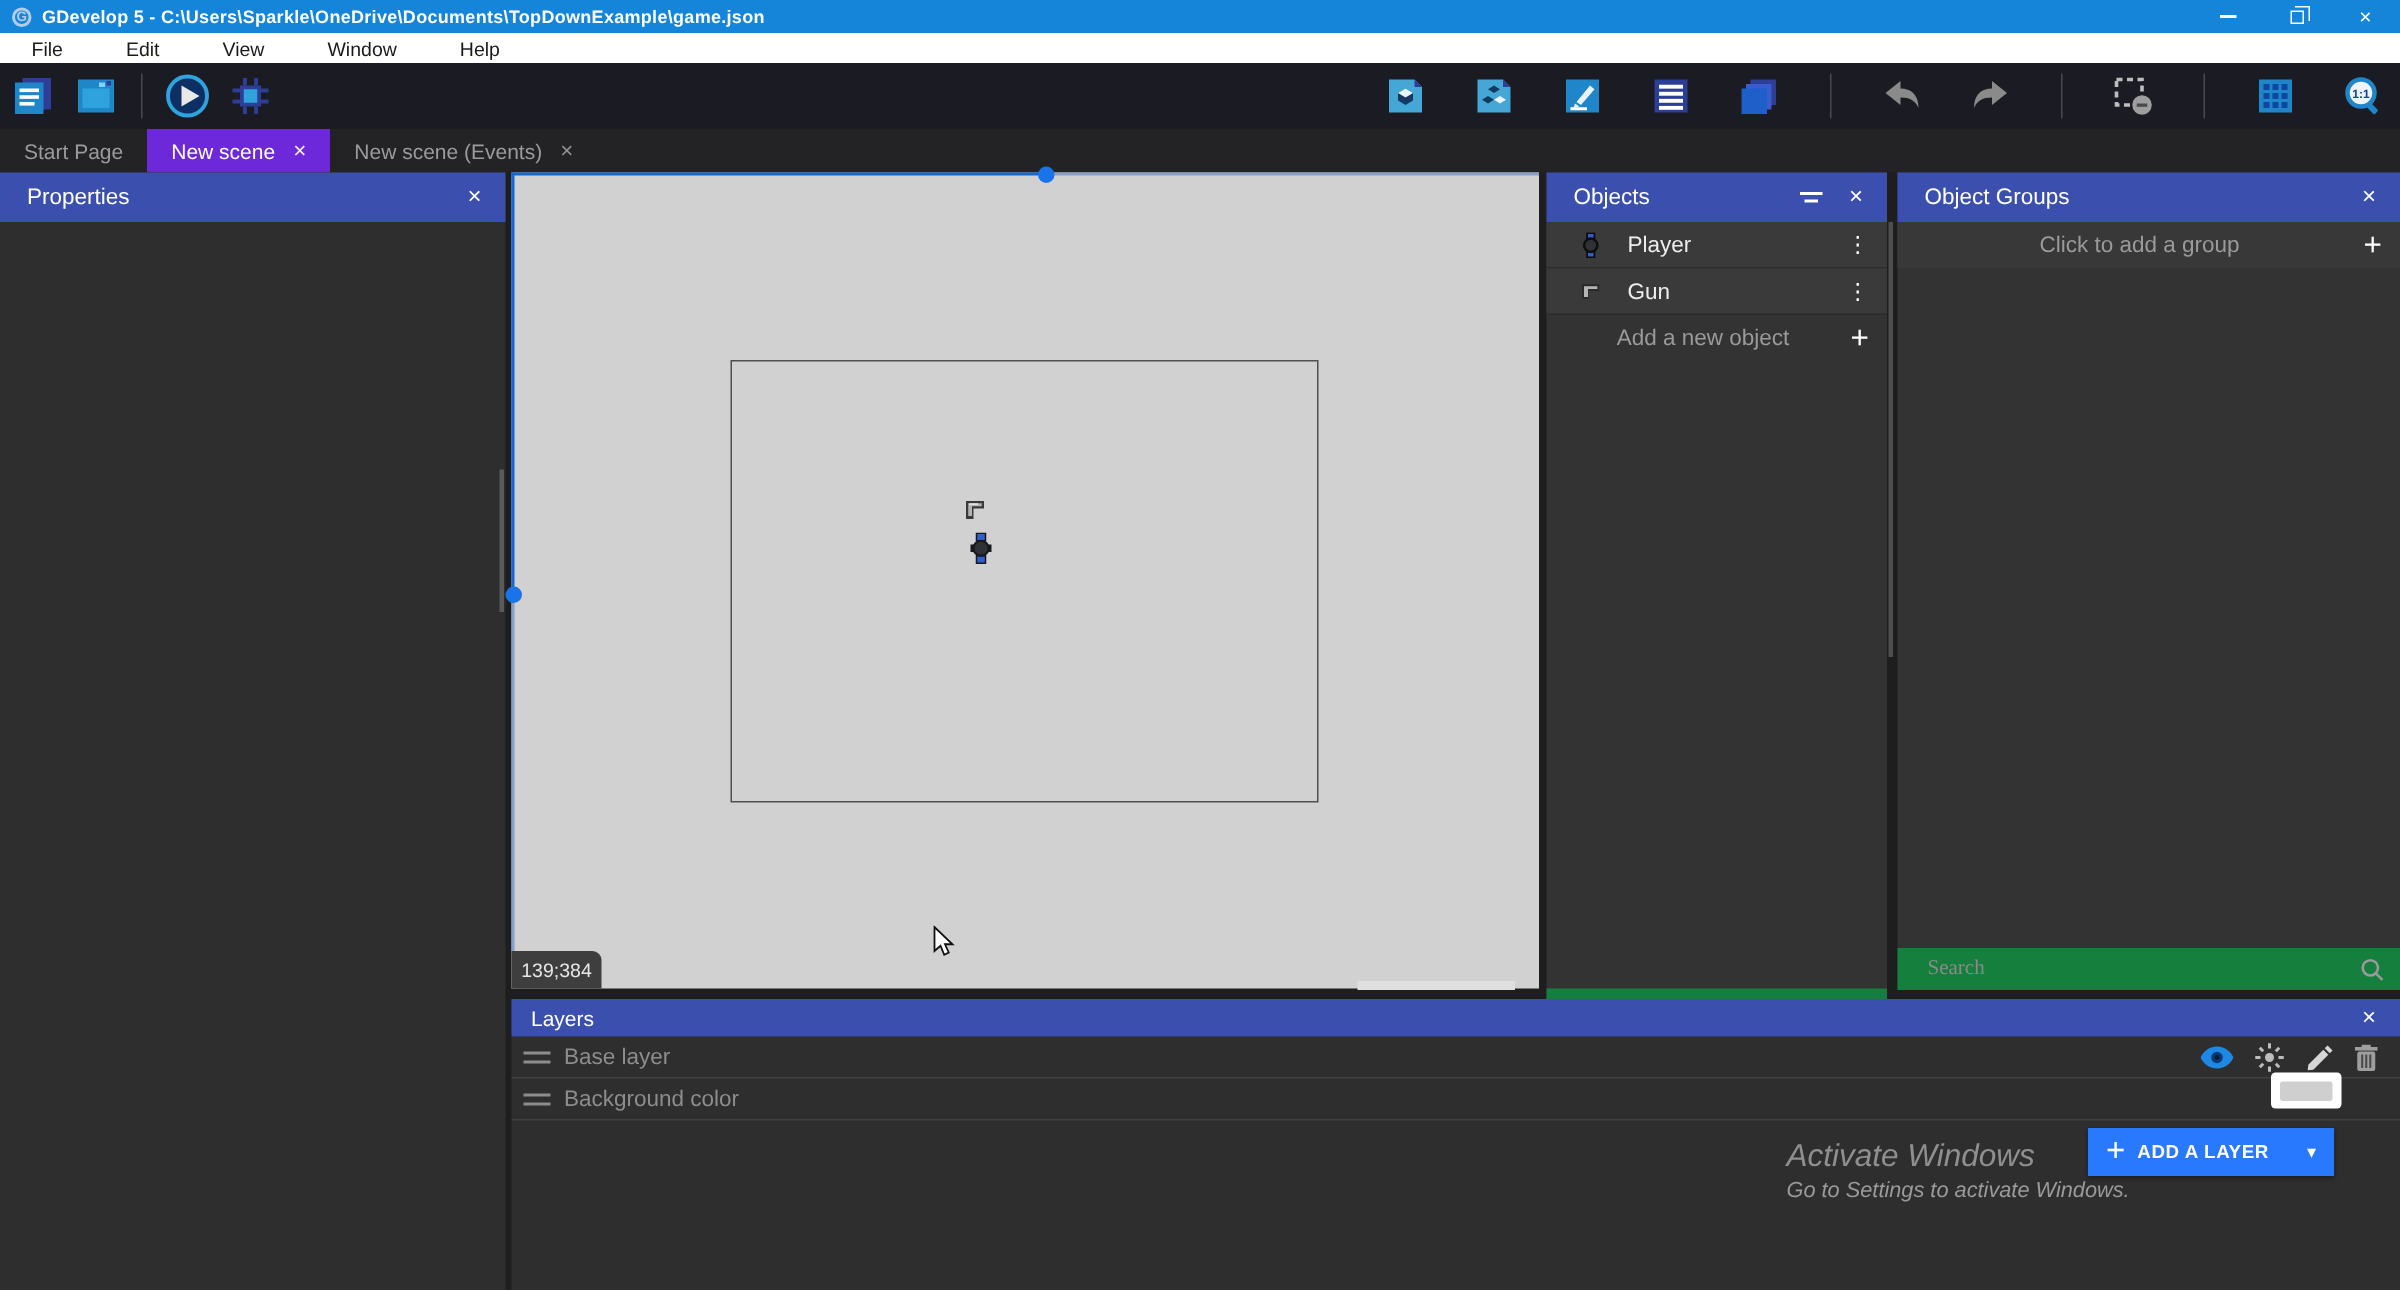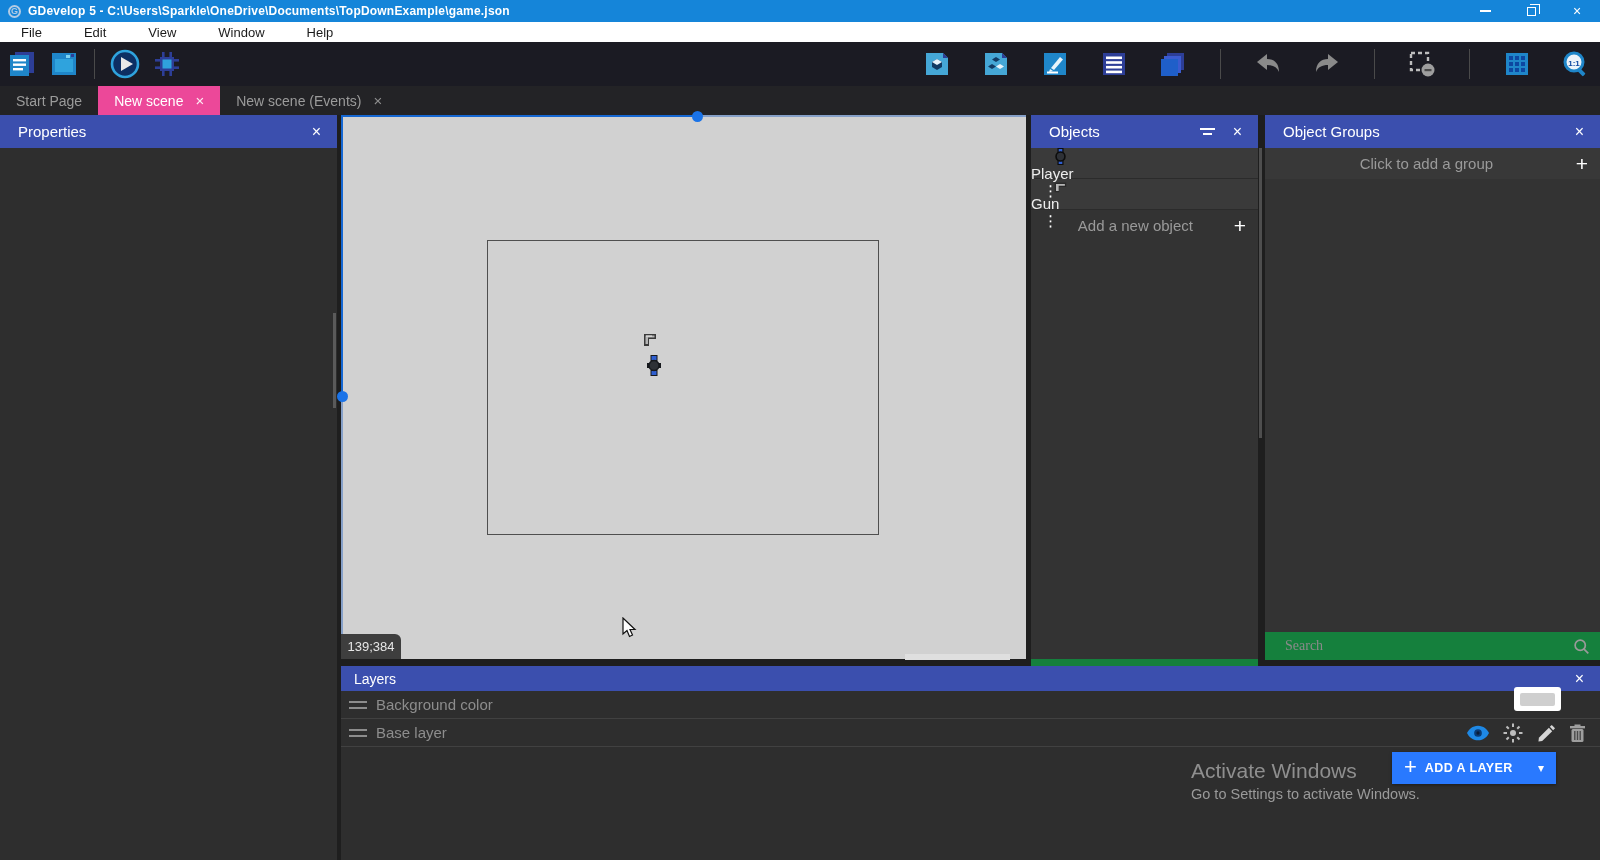"New scene" .tab.active { background: #ec4899 -> #6d28d9 }
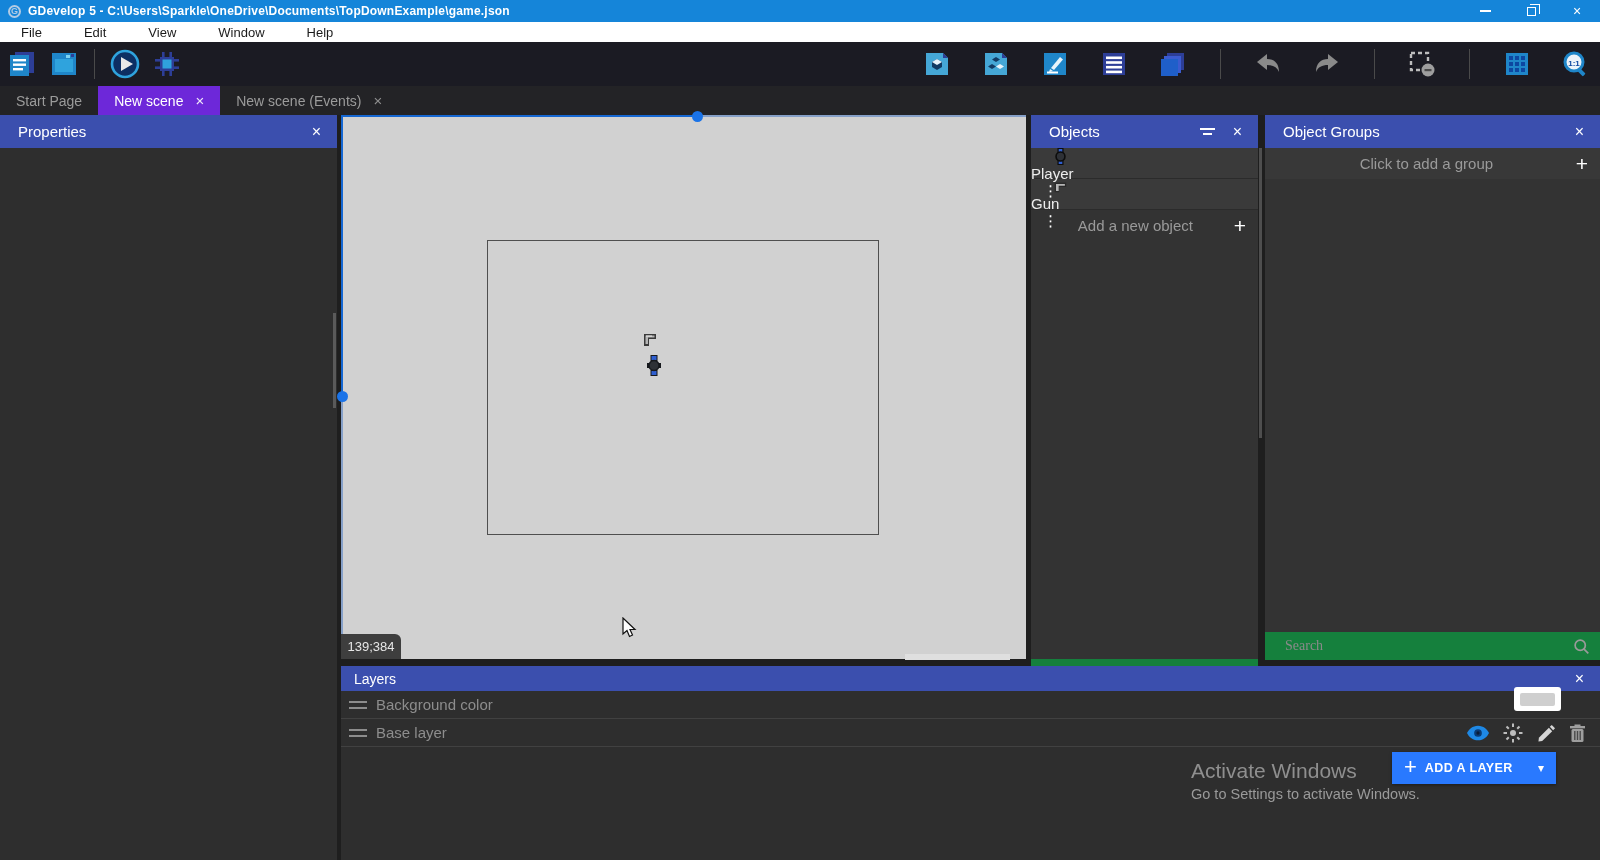"Player" .obj-row { align-items: none -> center; flex-direction: column -> none }
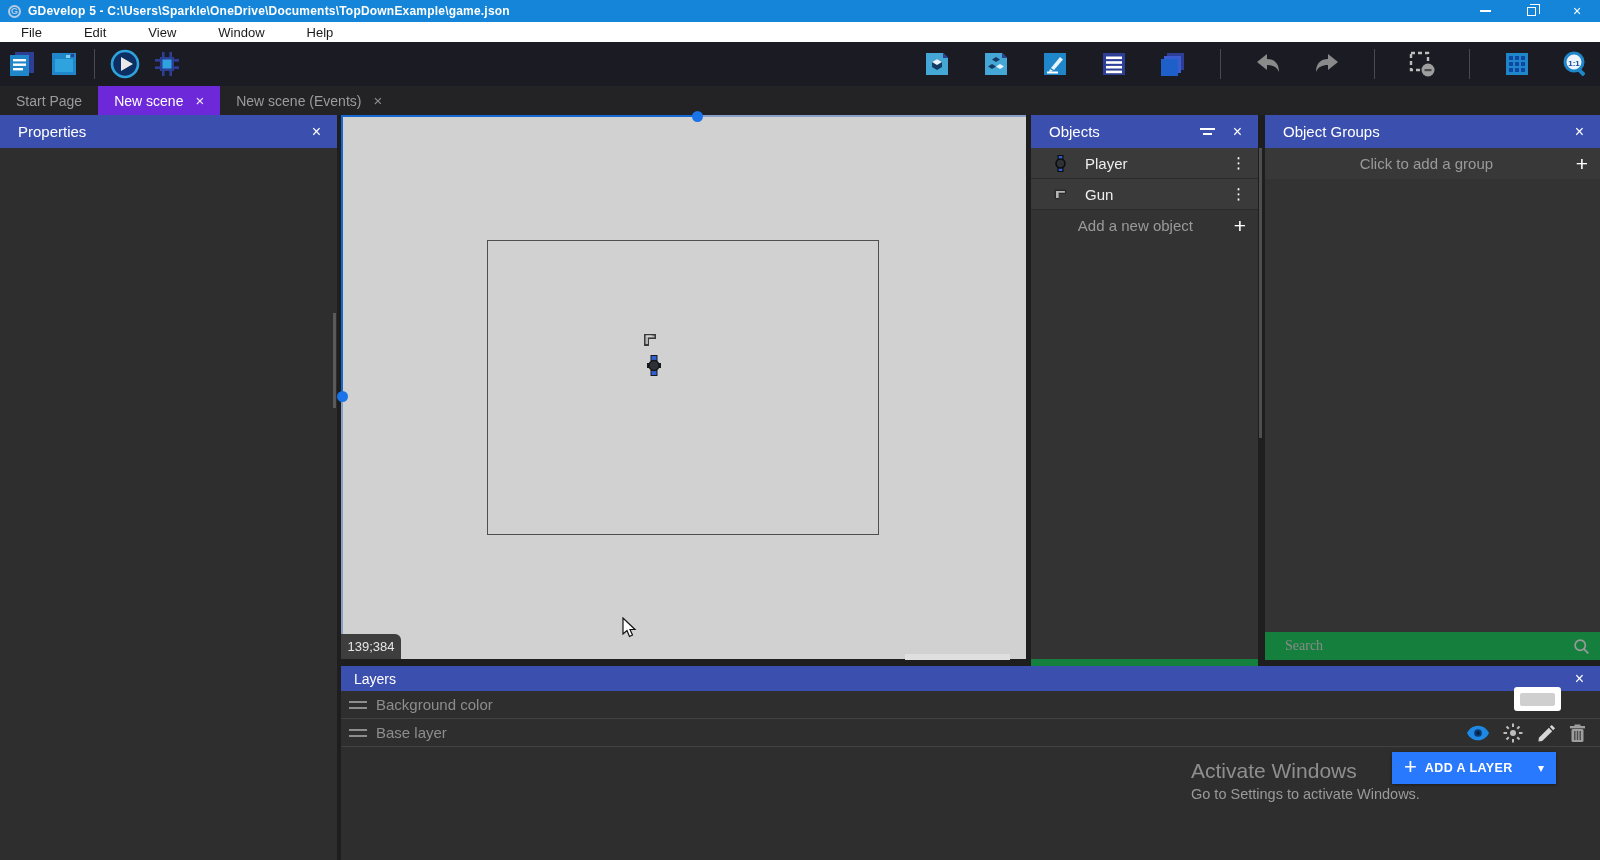"Background color" div.layer-row { order: before "Base layer" -> after "Base layer" }
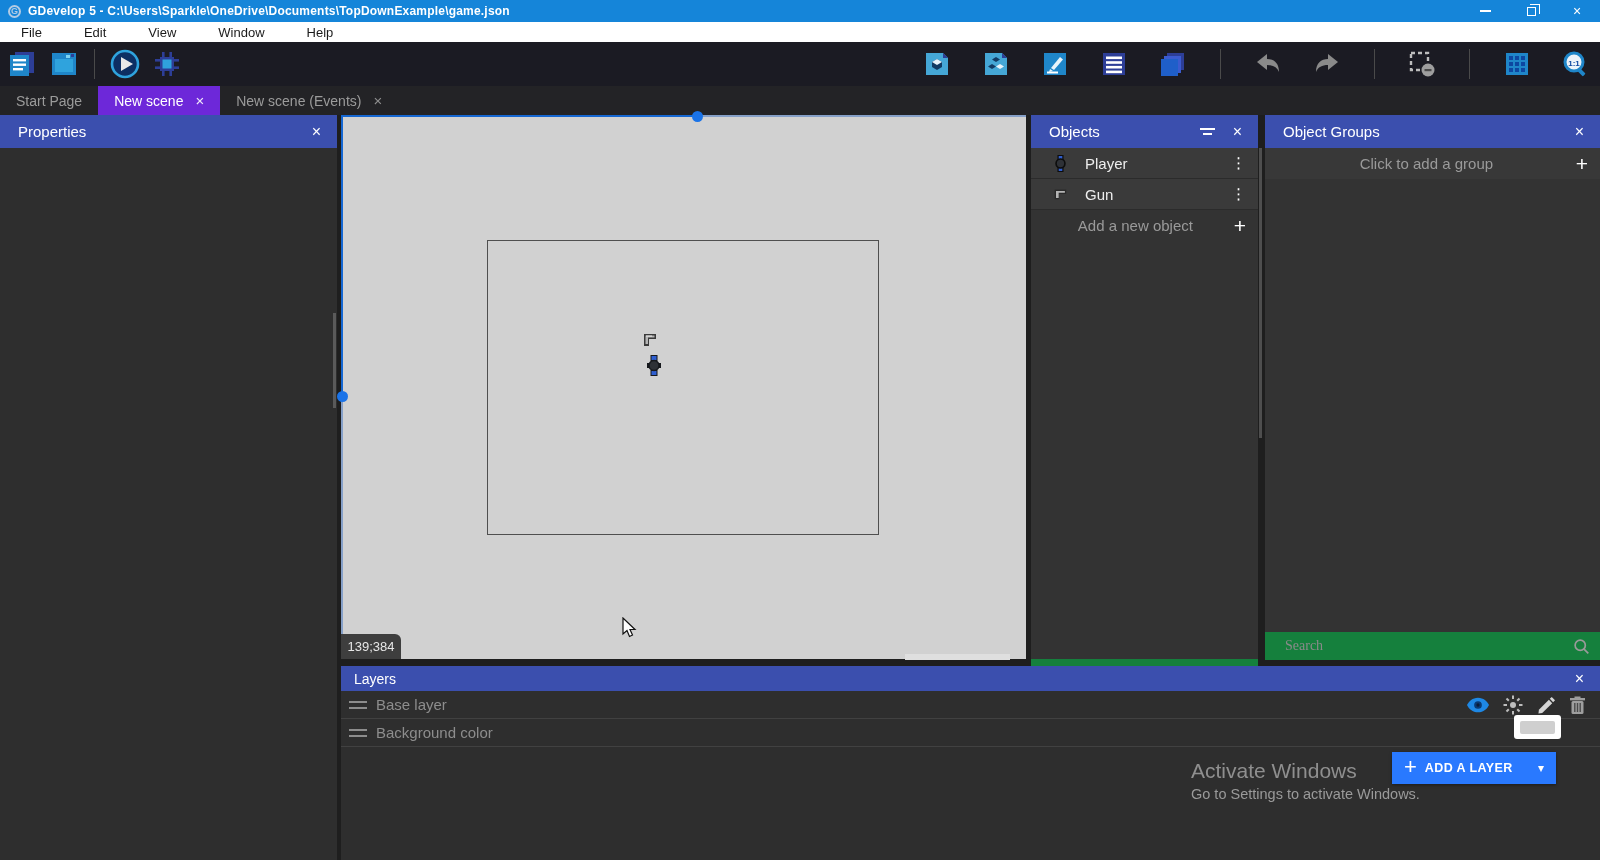"Activate Windows" .watermark { font-style: none -> italic }
